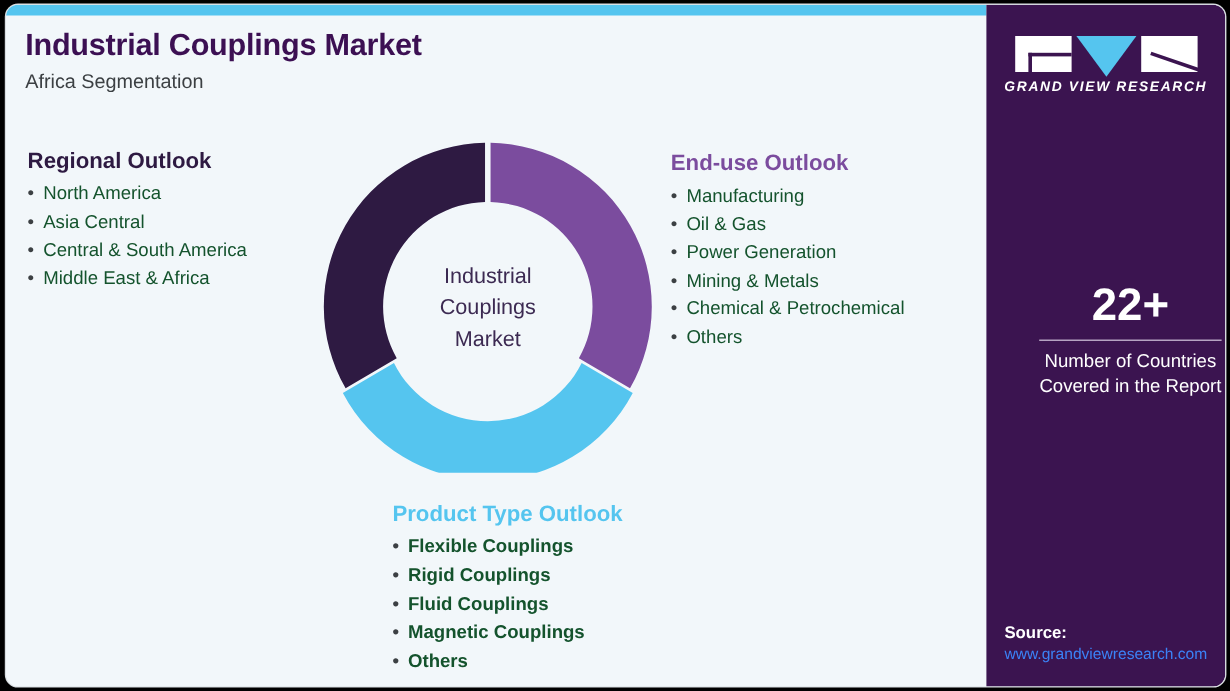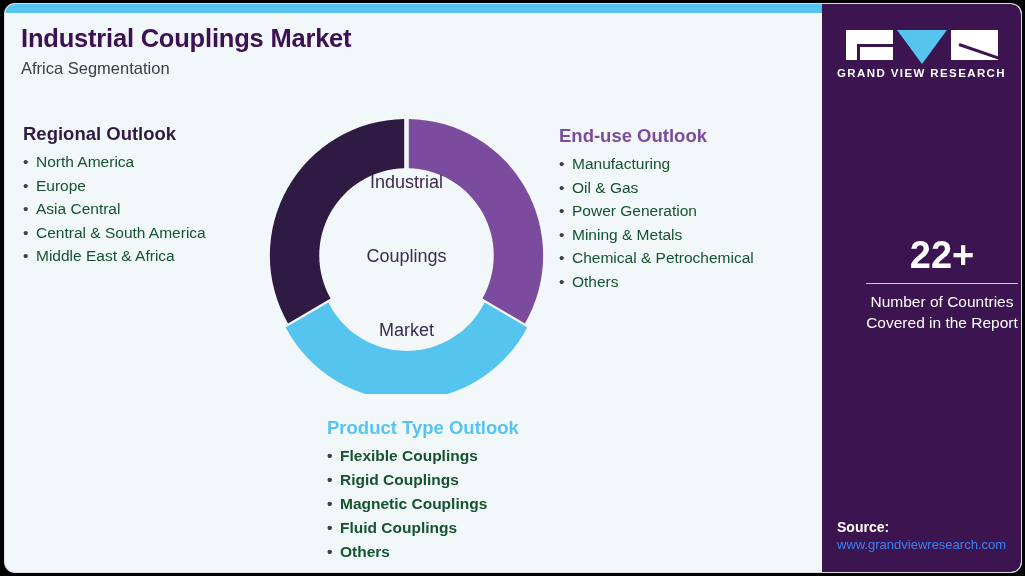"GRAND VIEW RESEARCH" .logo { font-style: none -> italic }
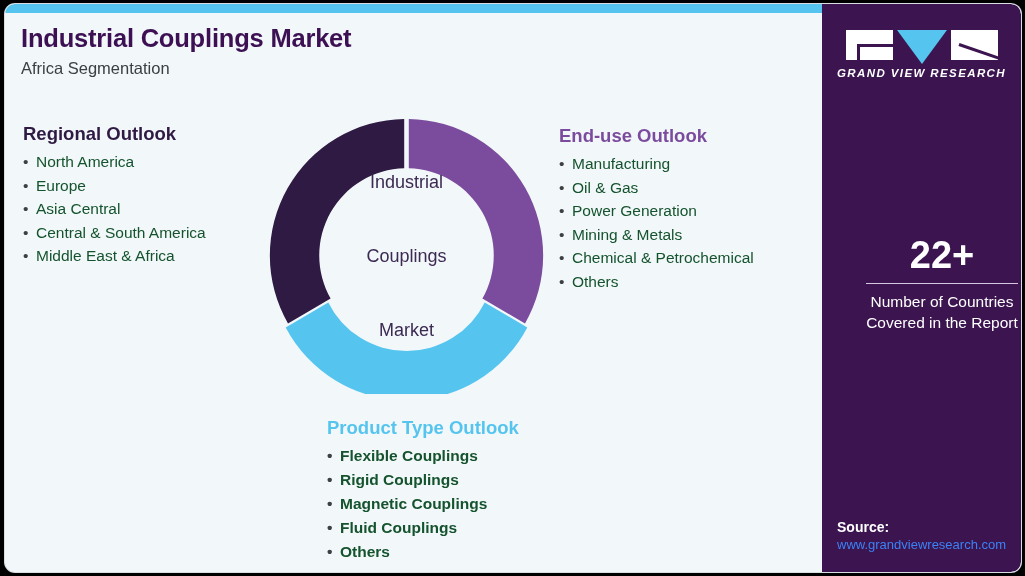"Europe" li { html: <li>Europe</li> -> none }
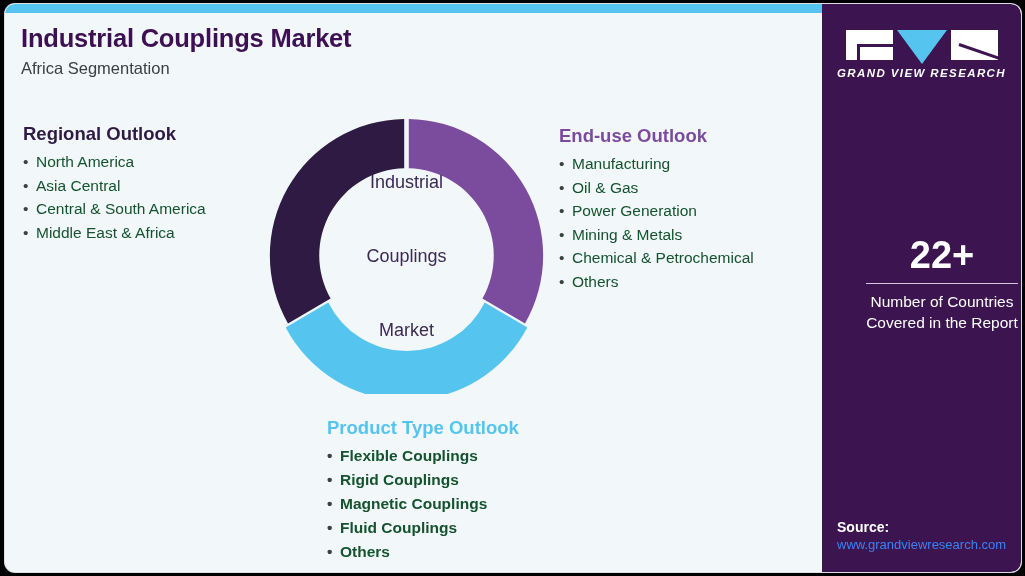"Industrial" .donut-center-text { gap: 48px -> none }
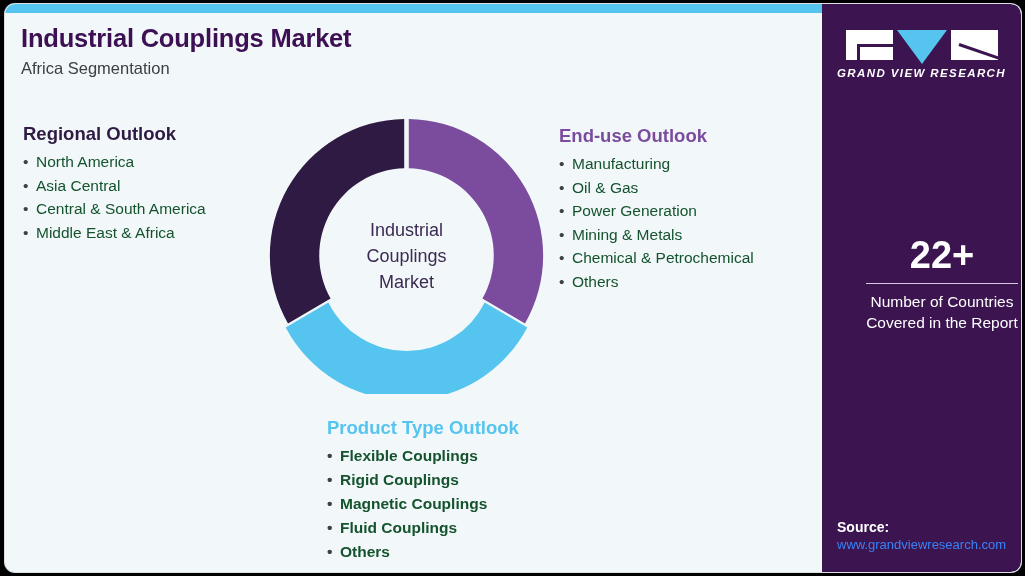"Magnetic Couplings" li { order: before "Fluid Couplings" -> after "Fluid Couplings" }
